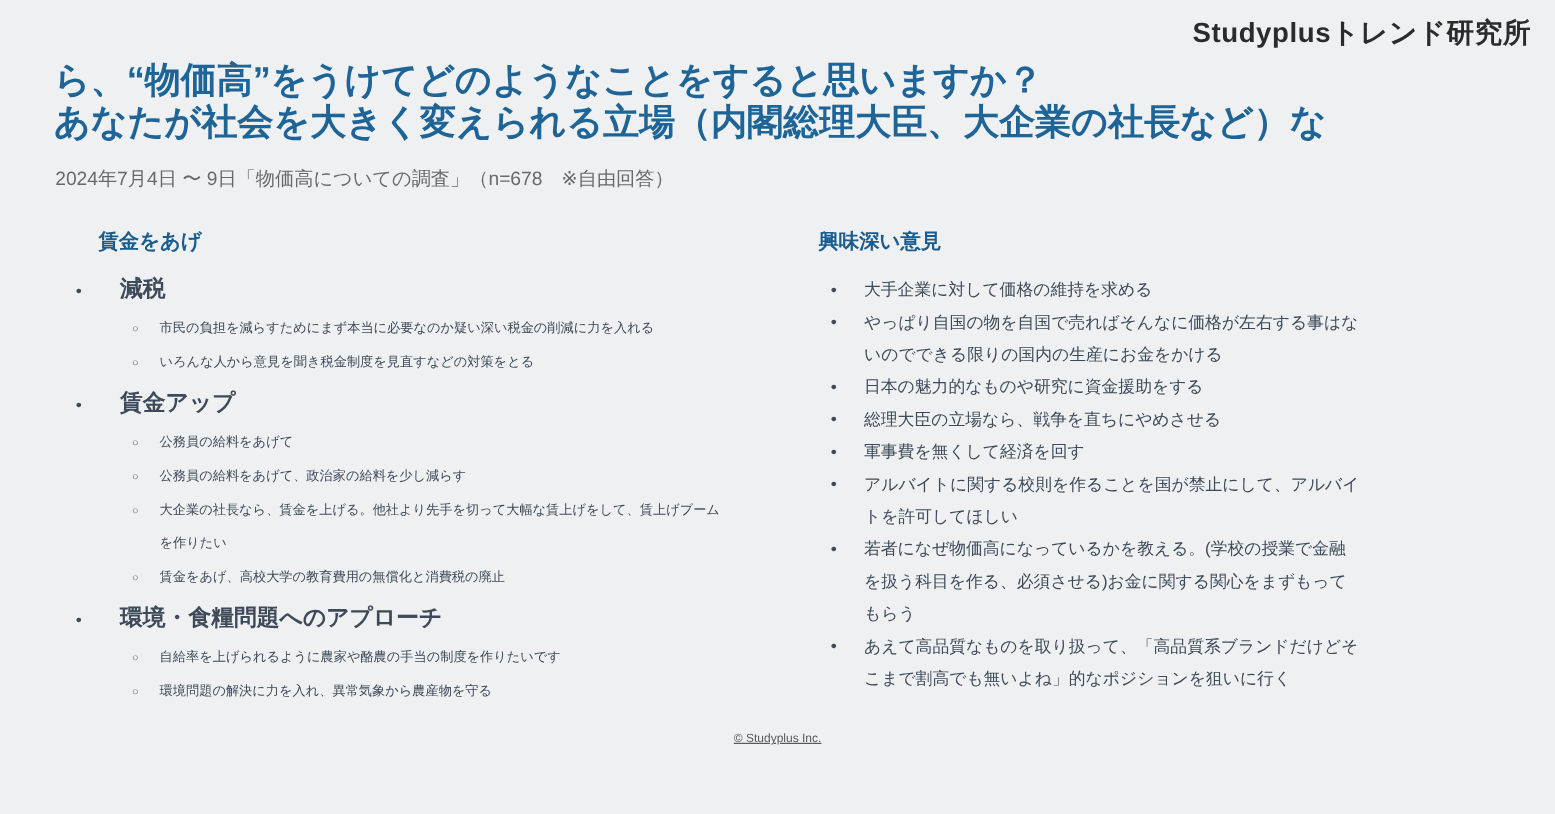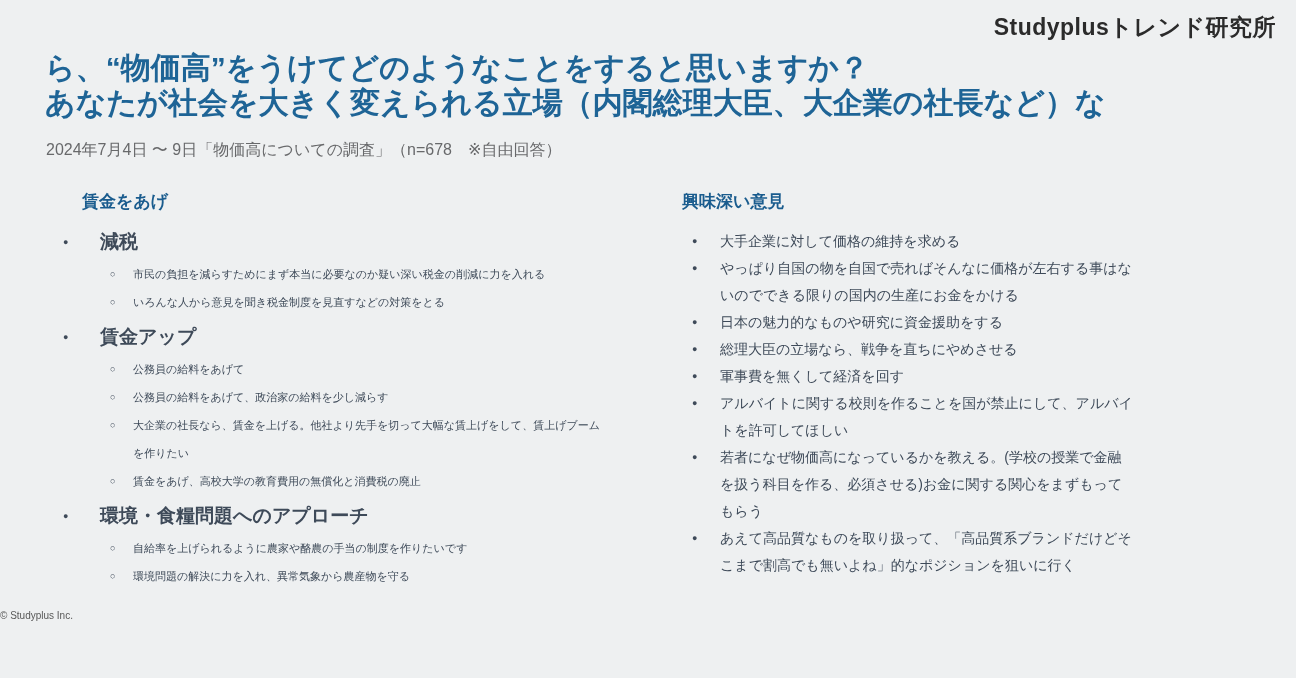"© Studyplus Inc." .footer { text-align: none -> center; text-decoration: none -> underline }
